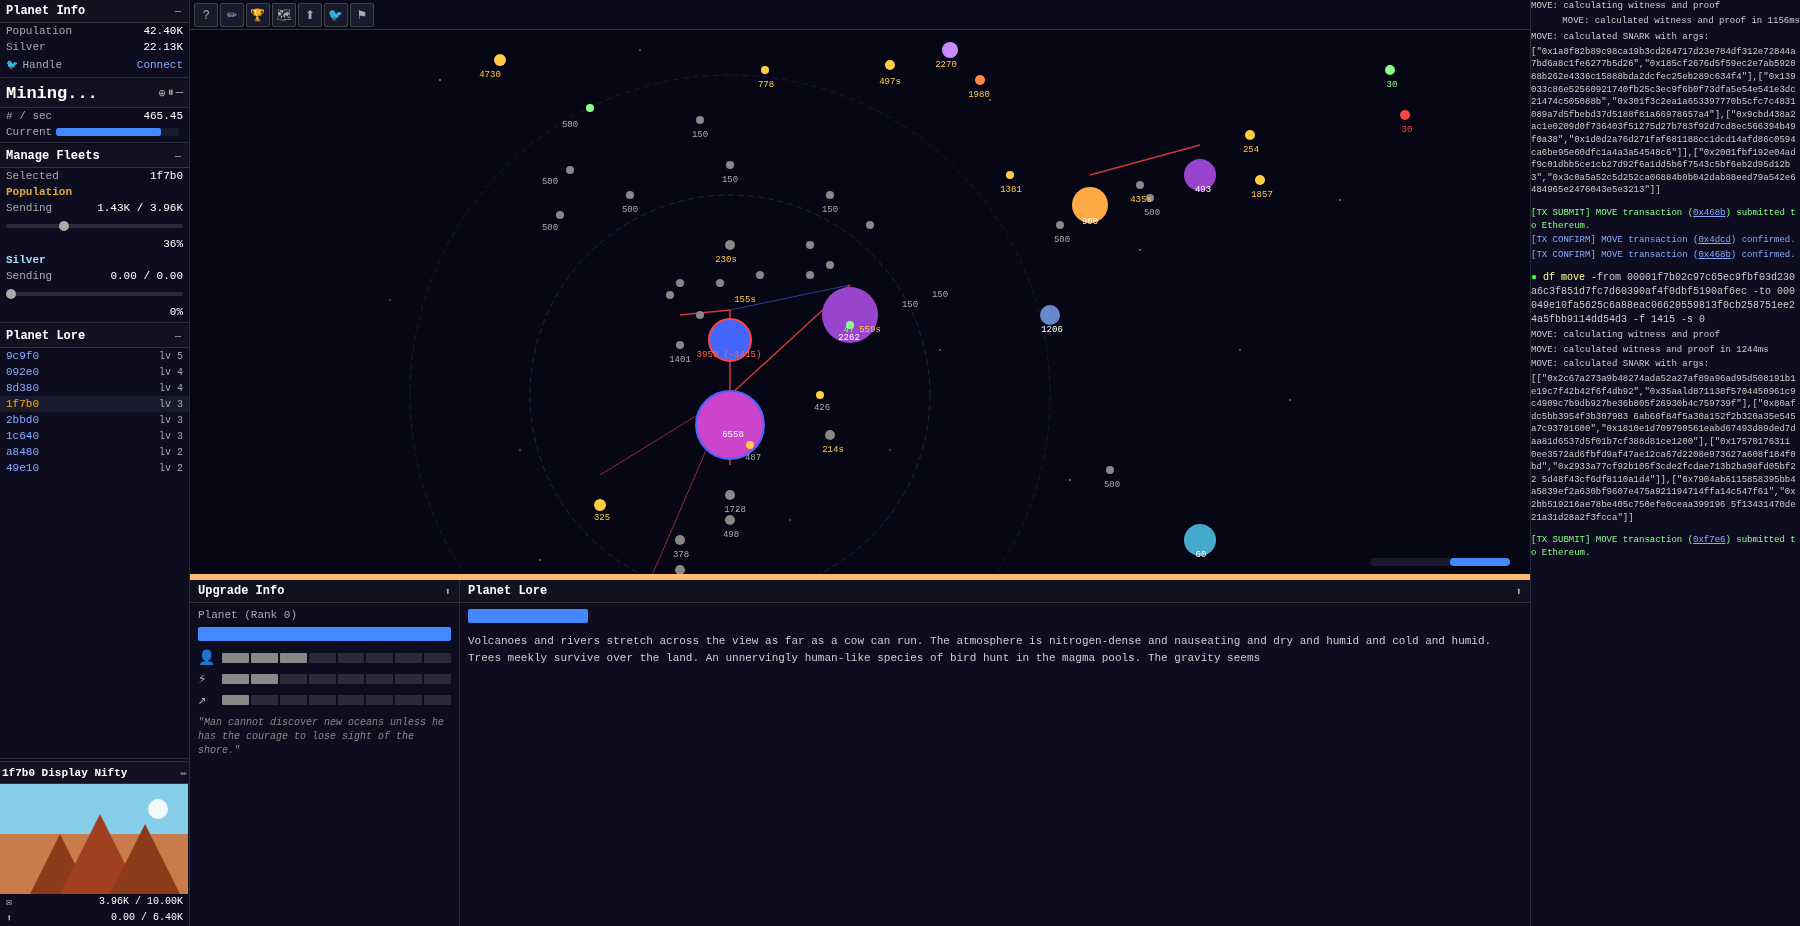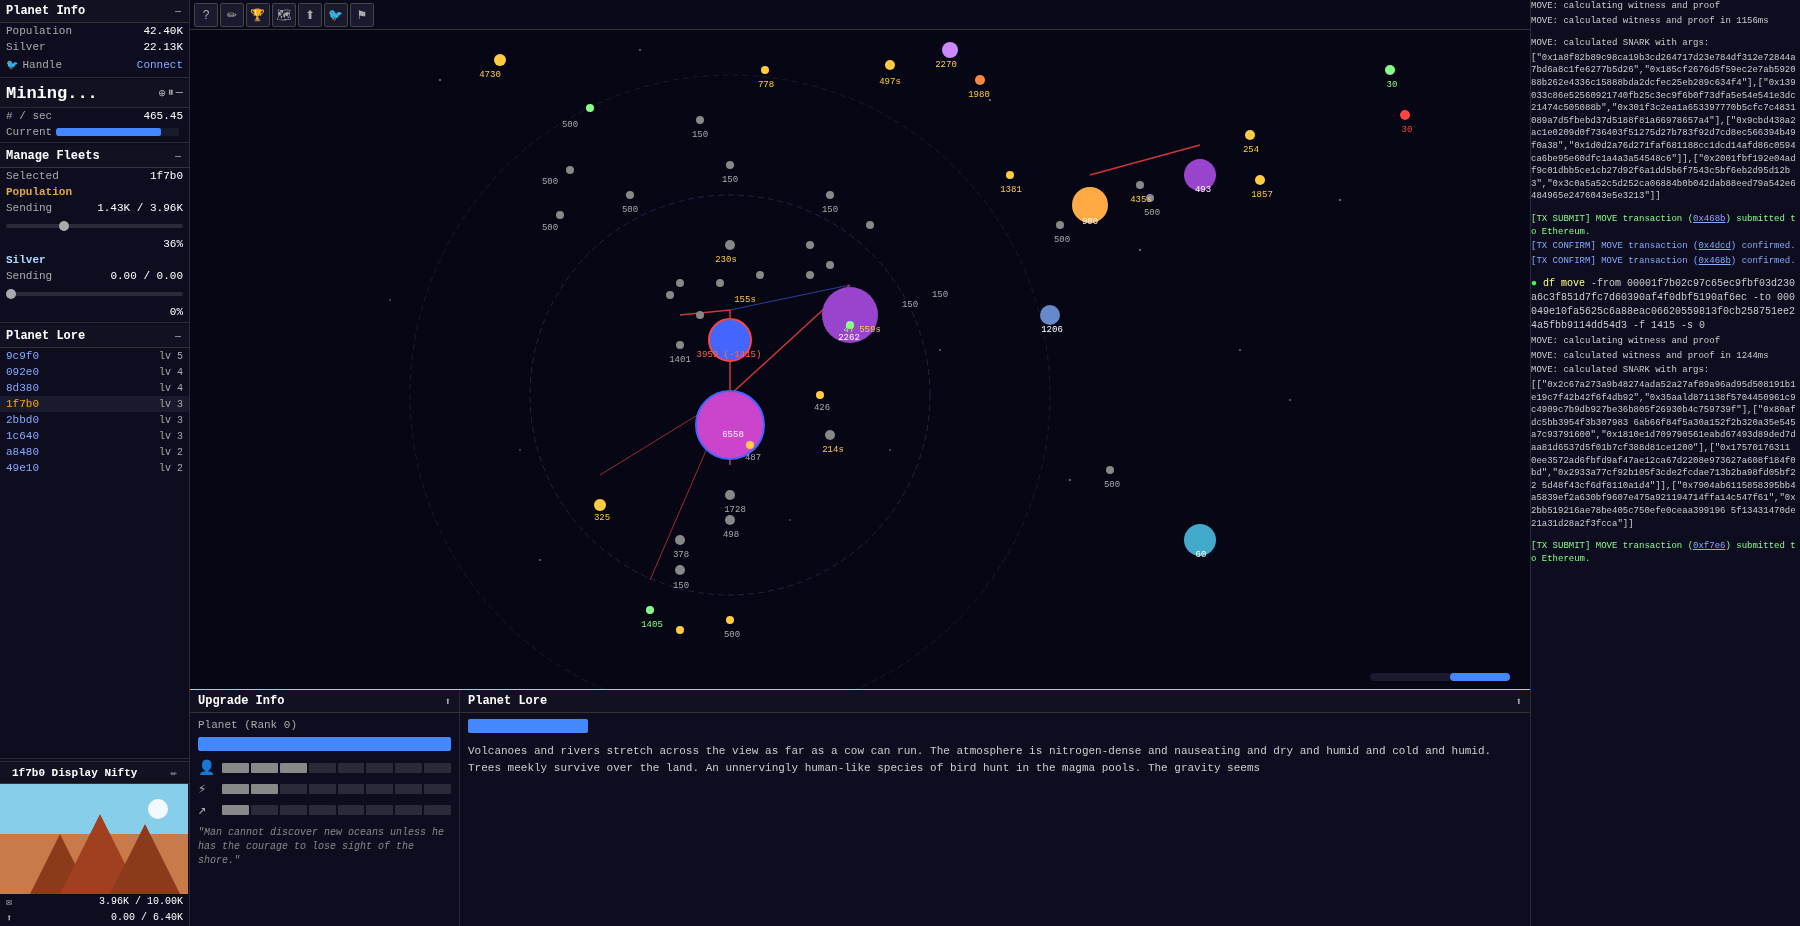"MOVE: calculated witness and proof in 1156ms" div { margin-bottom: 10px -> 4px; text-align: none -> right }
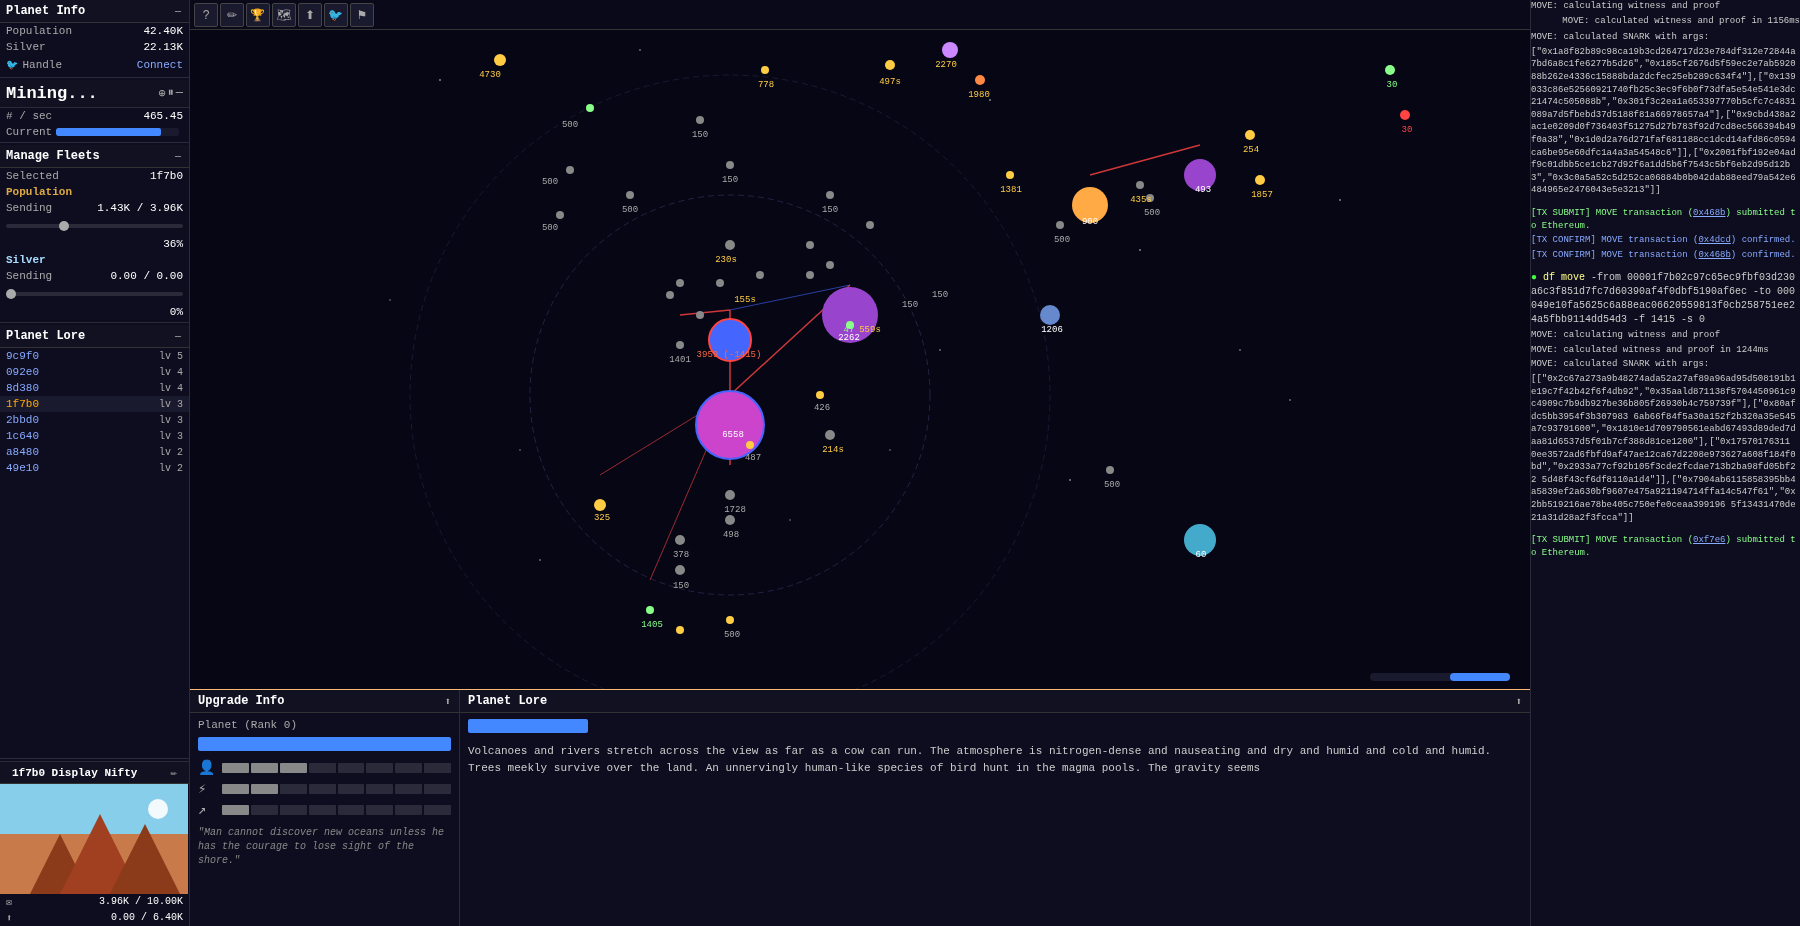"Upgrade Info" .center-bottom { border-top: 1px solid #fdba74 -> 6px solid #fdba74; height: 237px -> 352px }
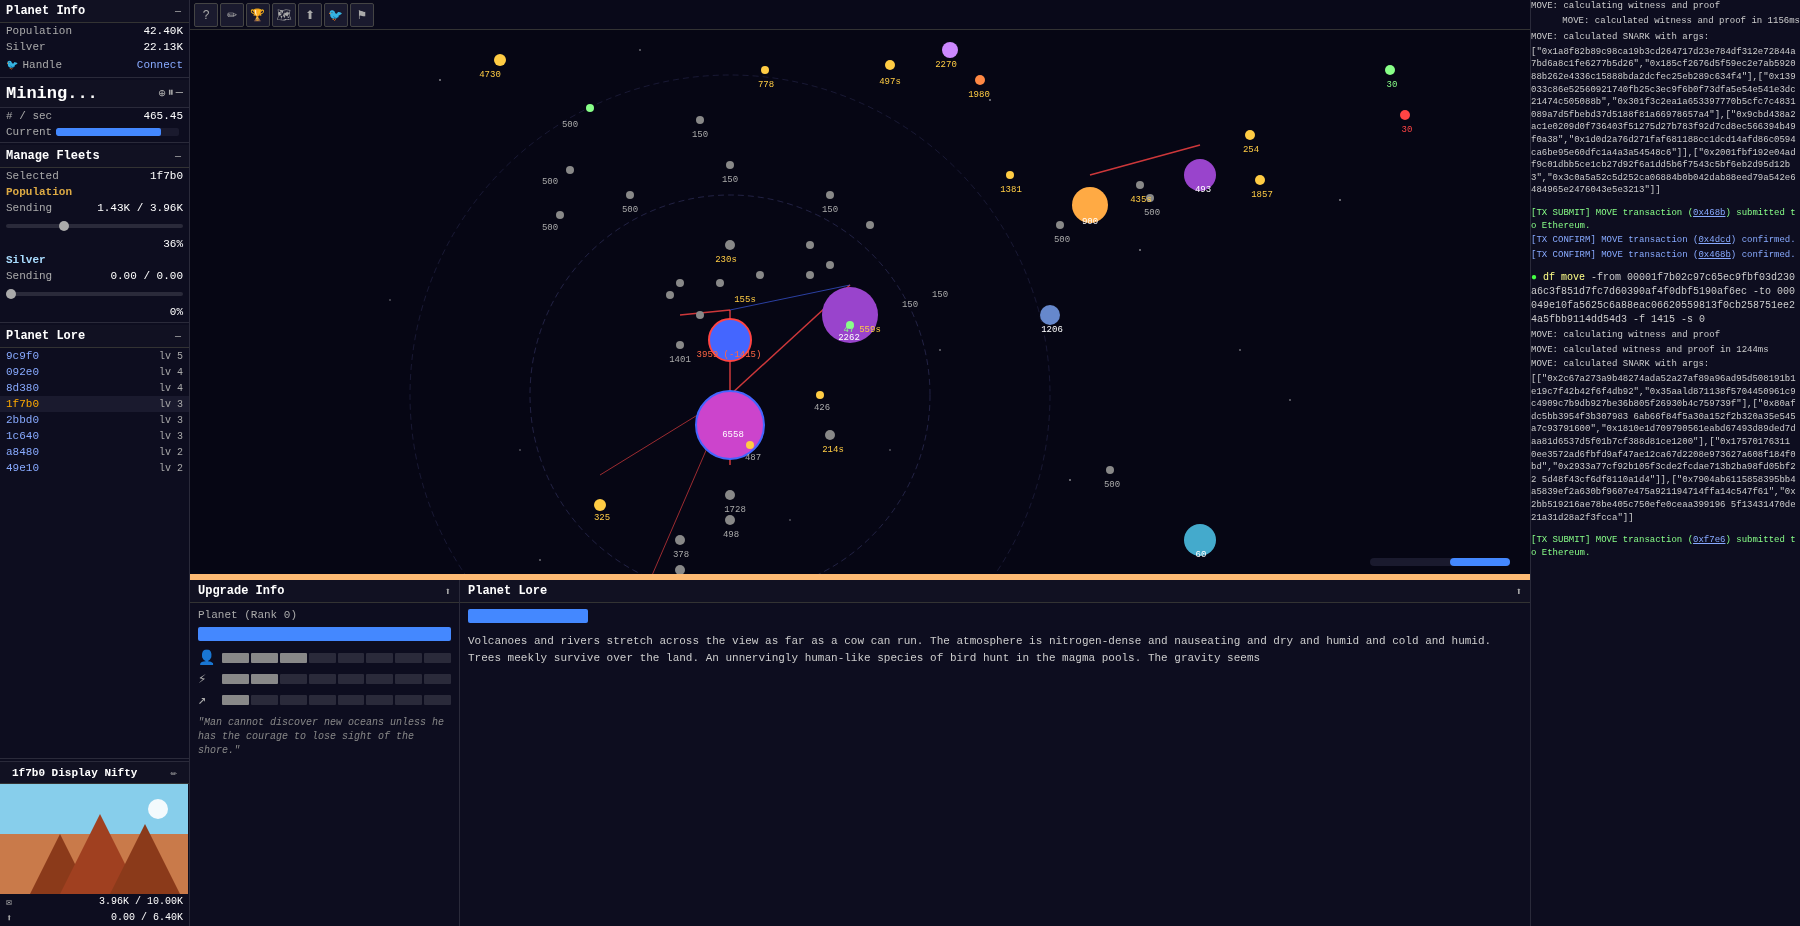"1f7b0 Display Nifty" .planet-preview-header { padding: 4px 12px -> 4px 2px }
